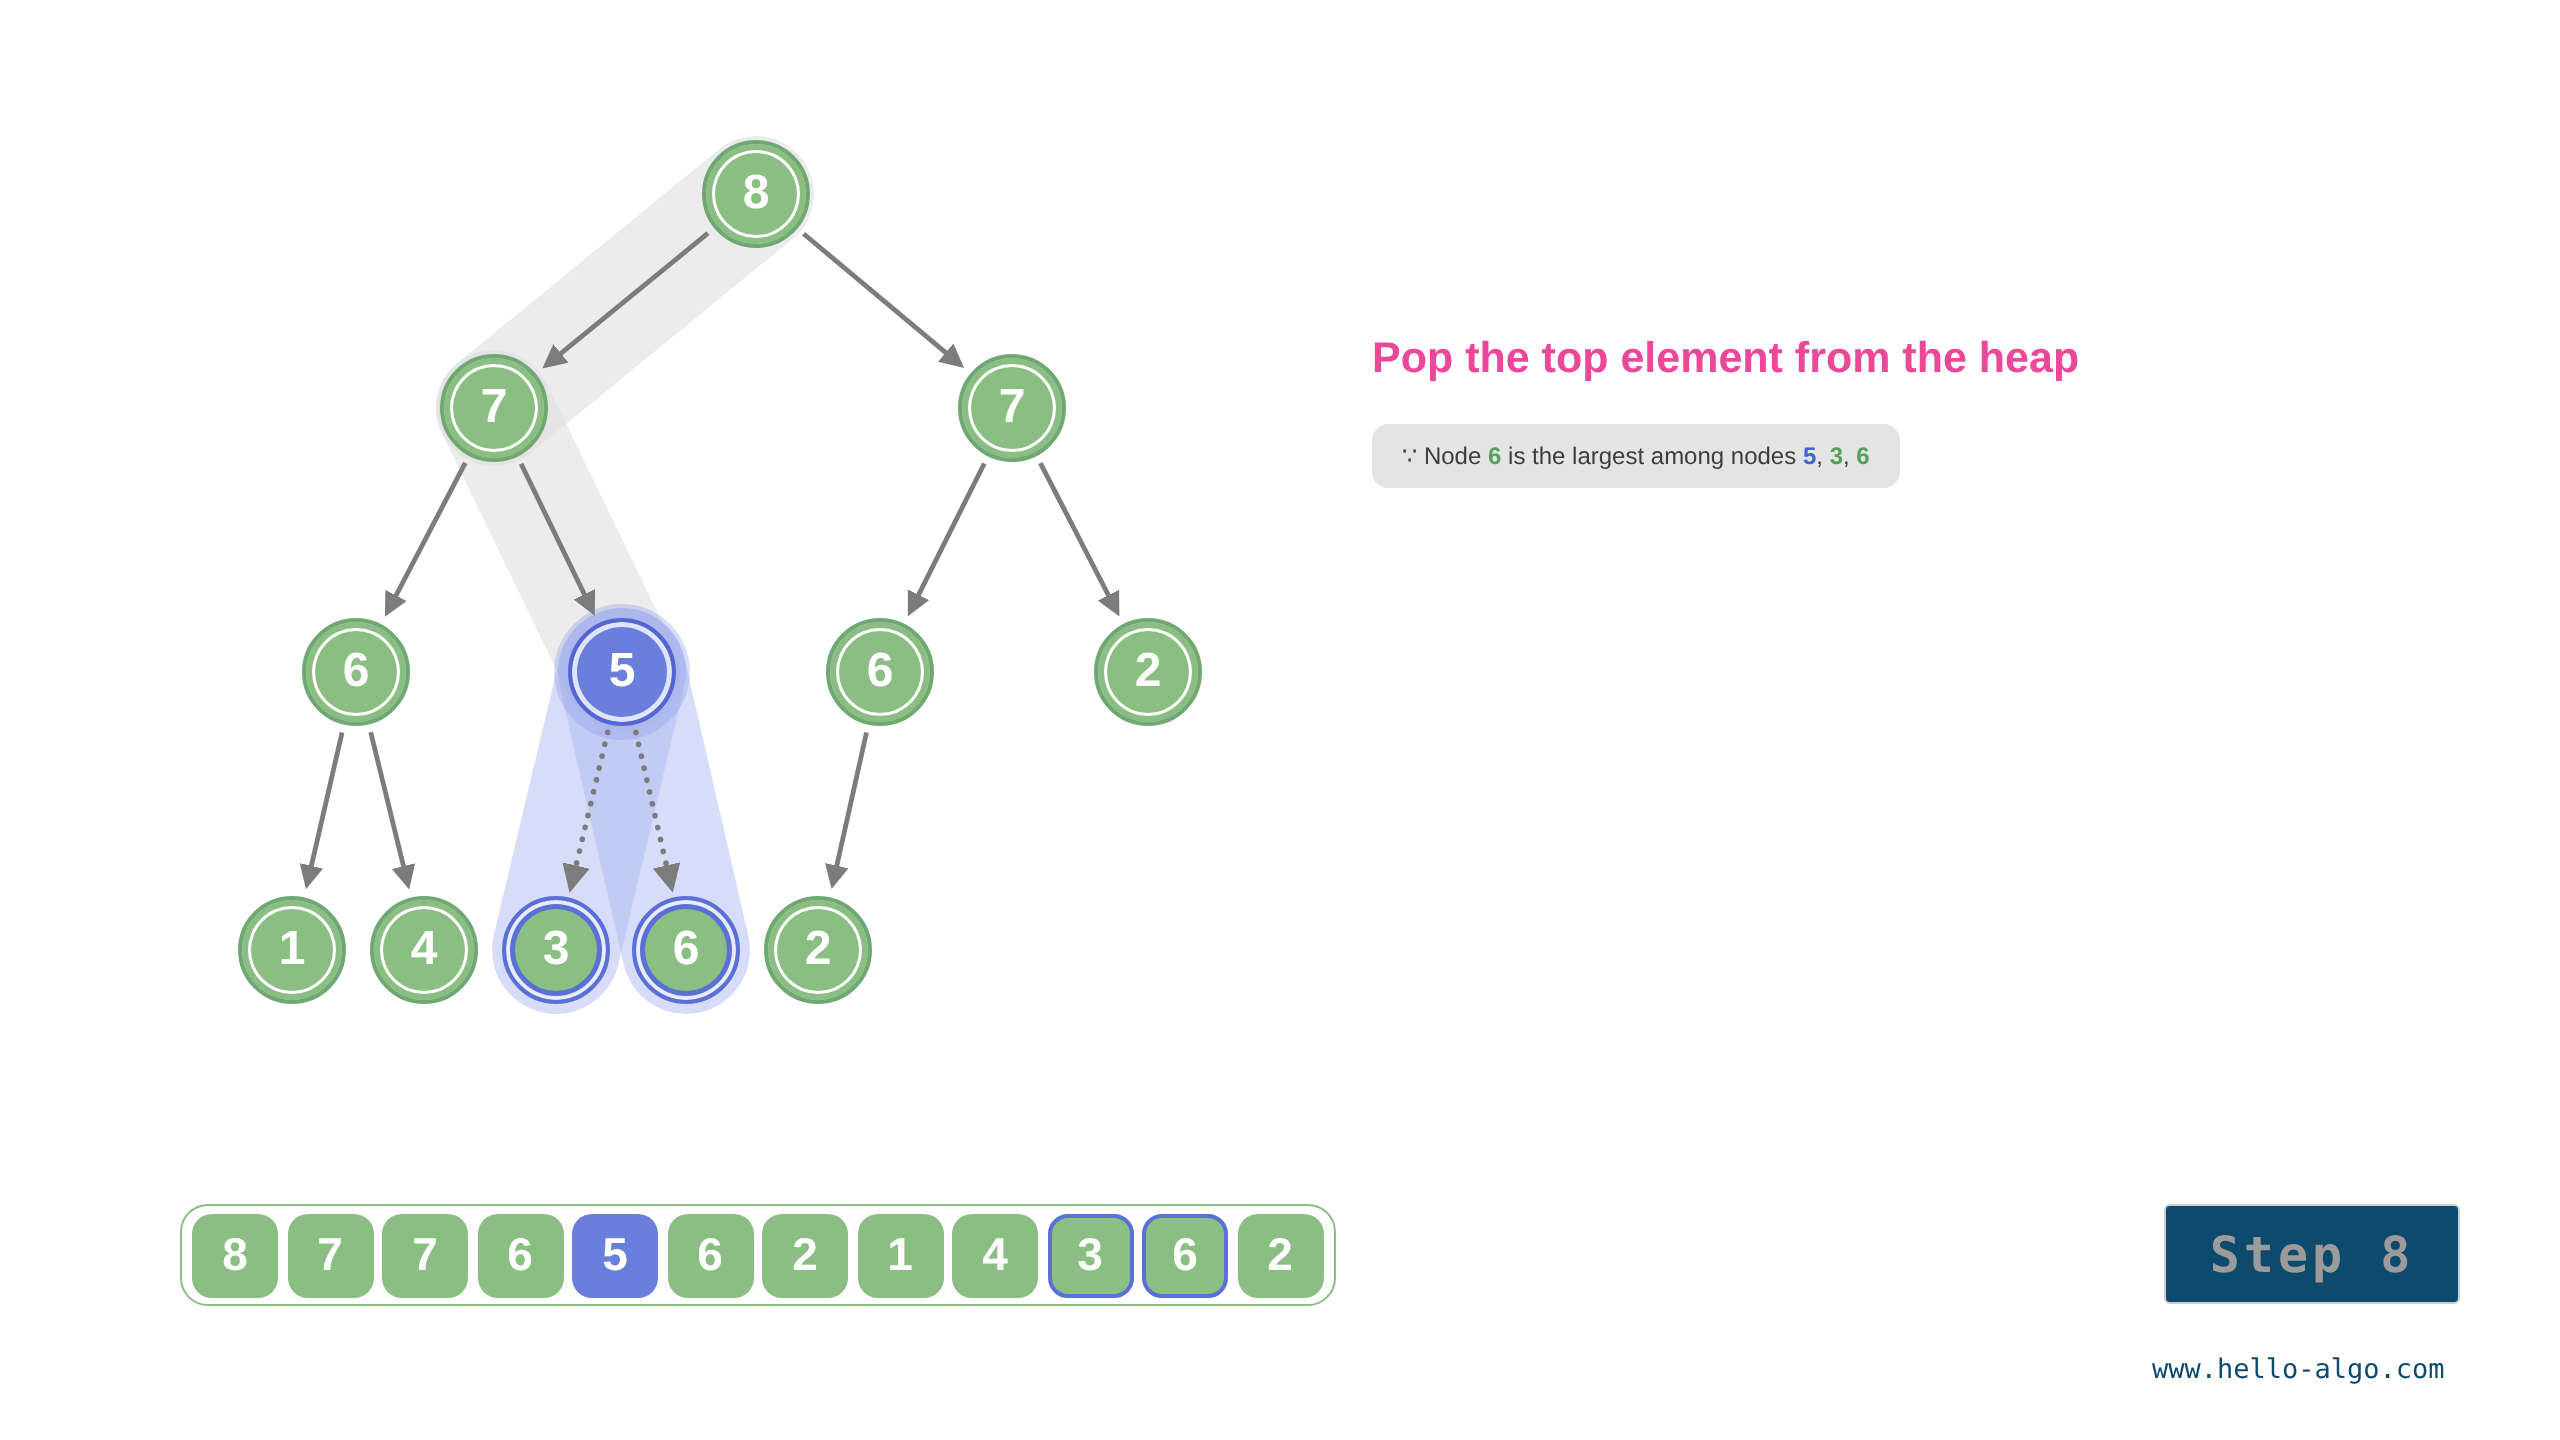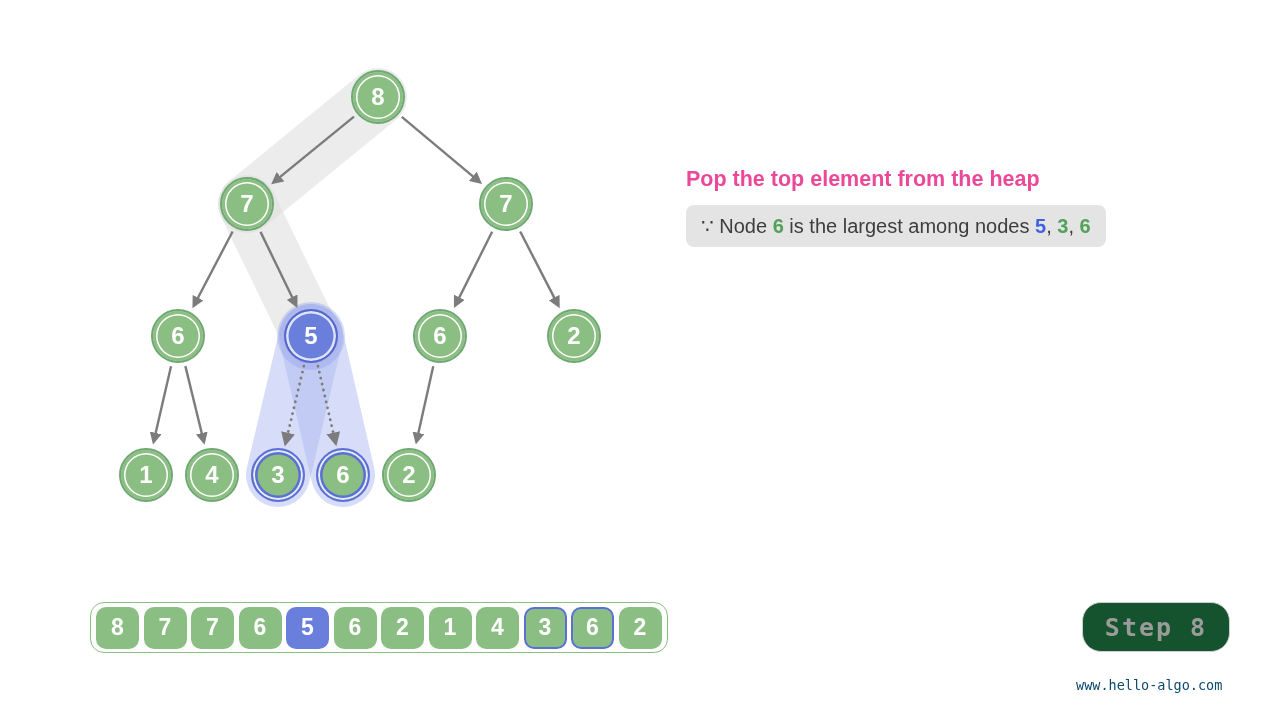"∵ Node 6 is the" .note-box { font-size: 20px -> 12px }
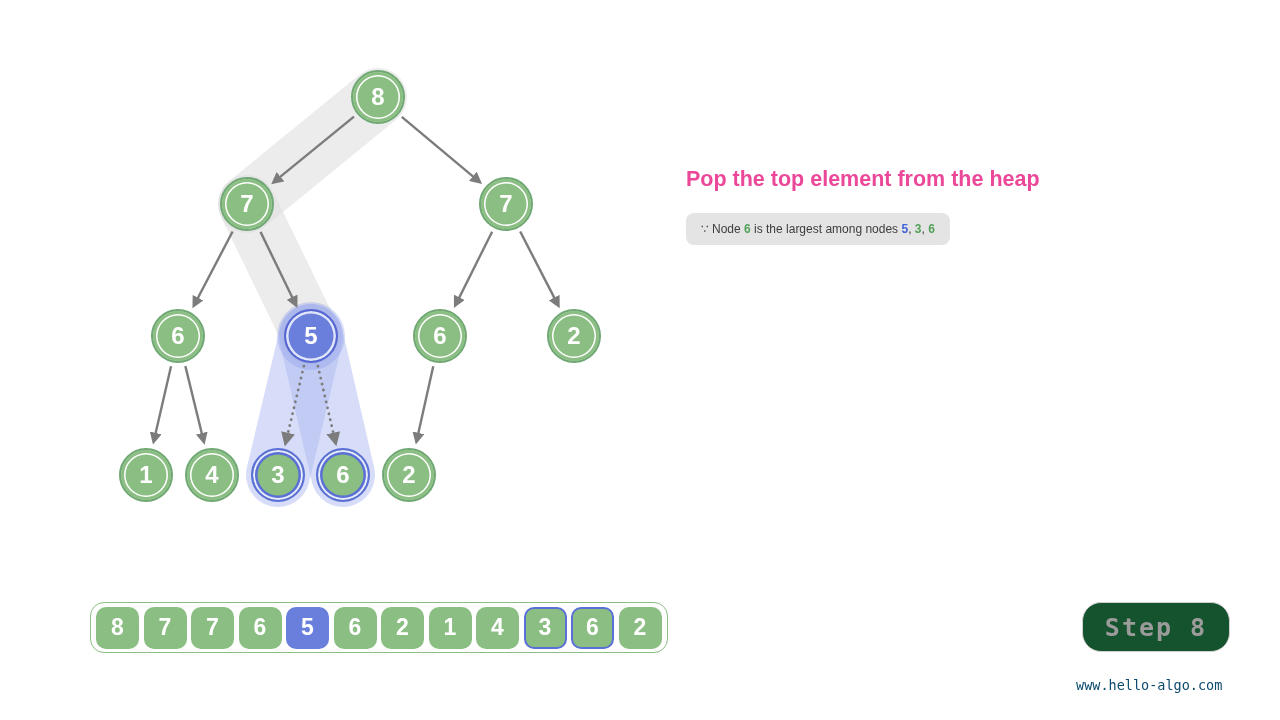"Step 8" .step-badge { background: #14532d -> #0c4a6e; border-radius: 19px -> 3px }
